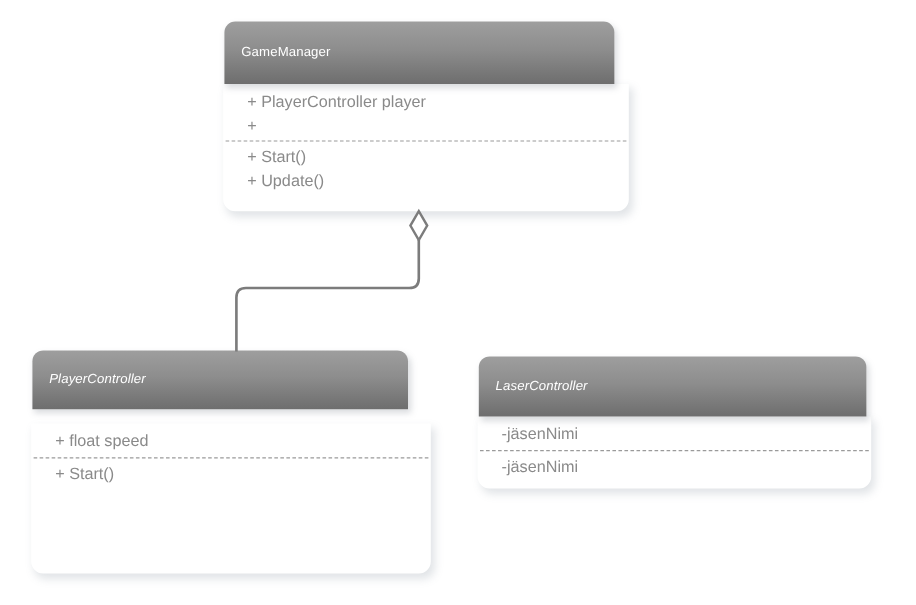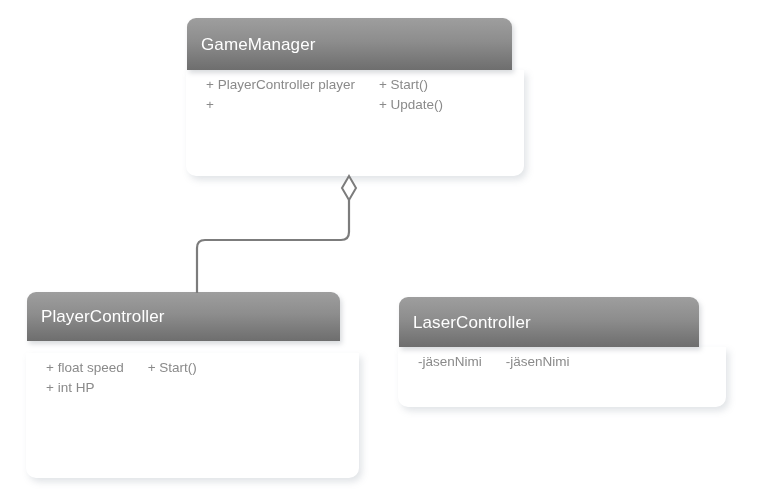"GameManager" .uml-title { font-size: 17px -> 11px }
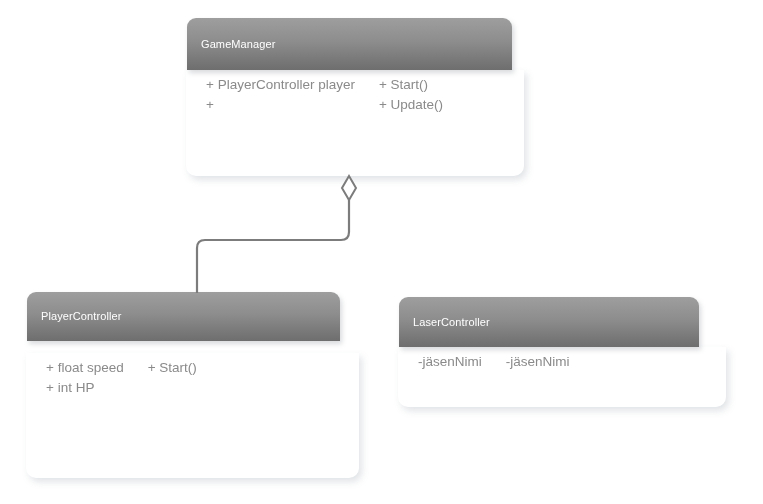"+ PlayerController player" .uml-body { flex-direction: row -> column }
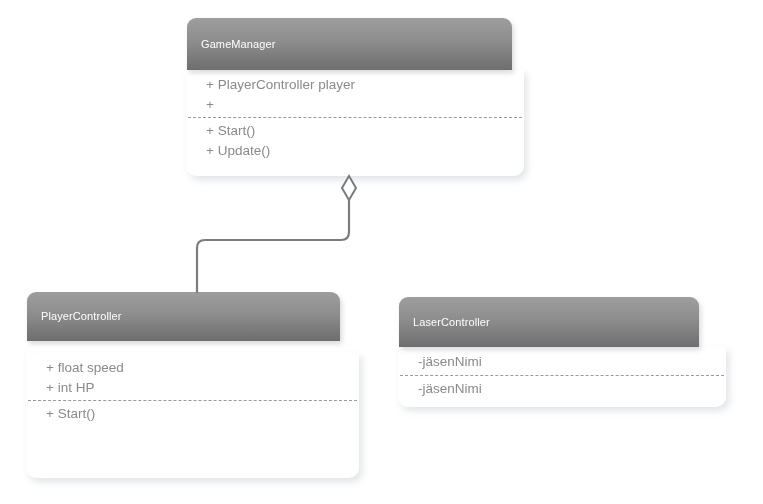"PlayerController" div.uml-header { font-style: none -> italic }
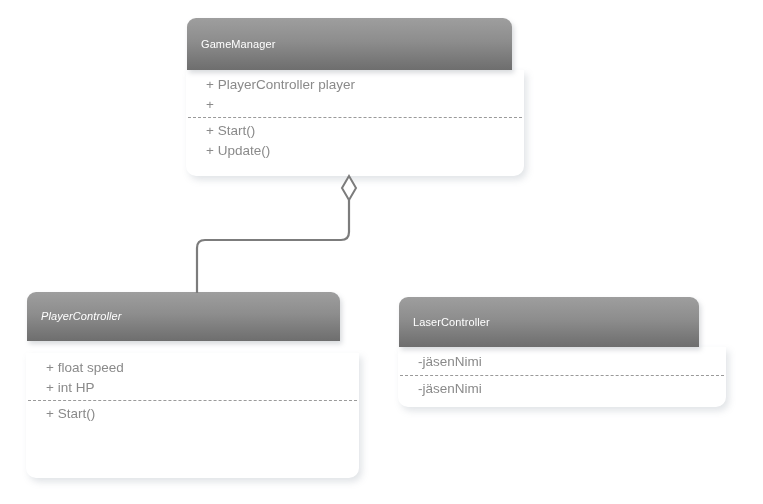"LaserController" div.uml-header { font-style: none -> italic; width: 300px -> 323px }
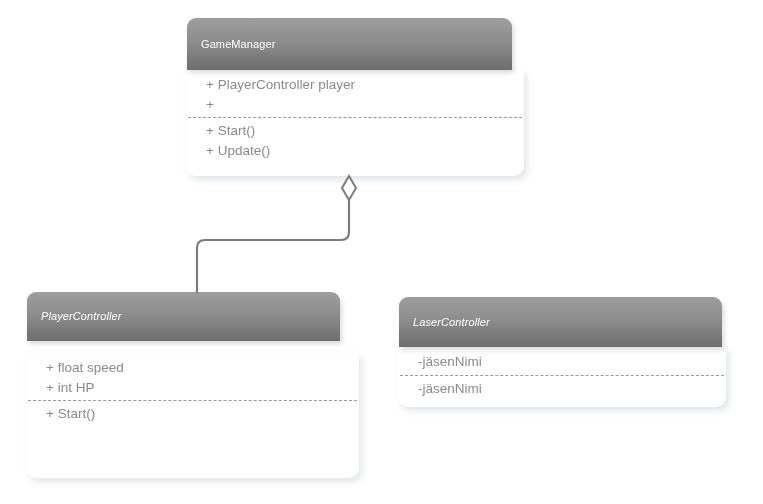"+ int HP" div.uml-row { html: <div>+ int HP</div> -> none }
